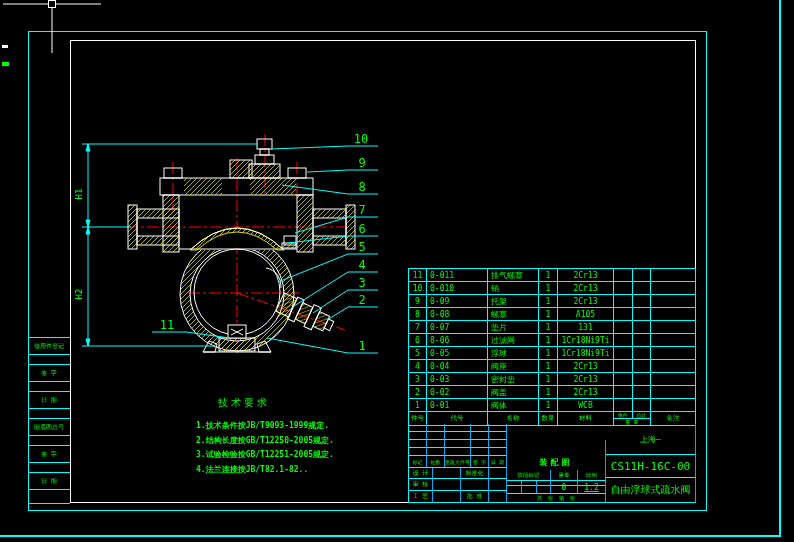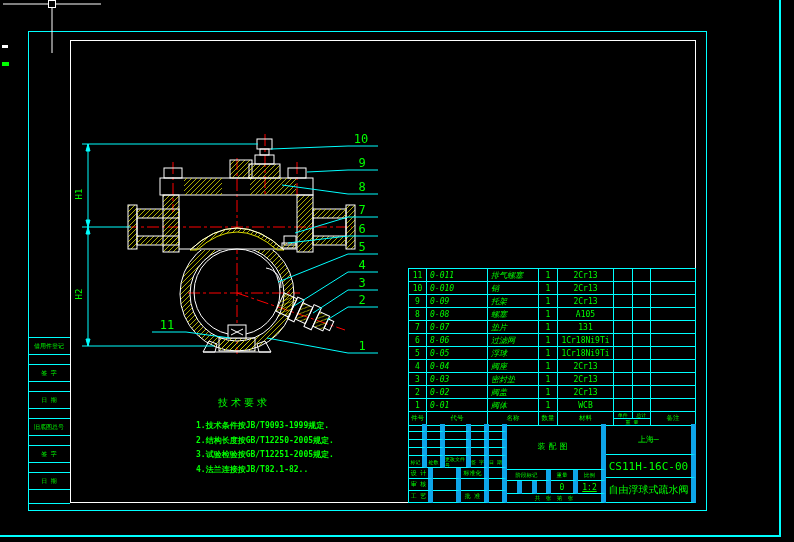"0-011" #parts-table td.l { font-style: italic -> none }
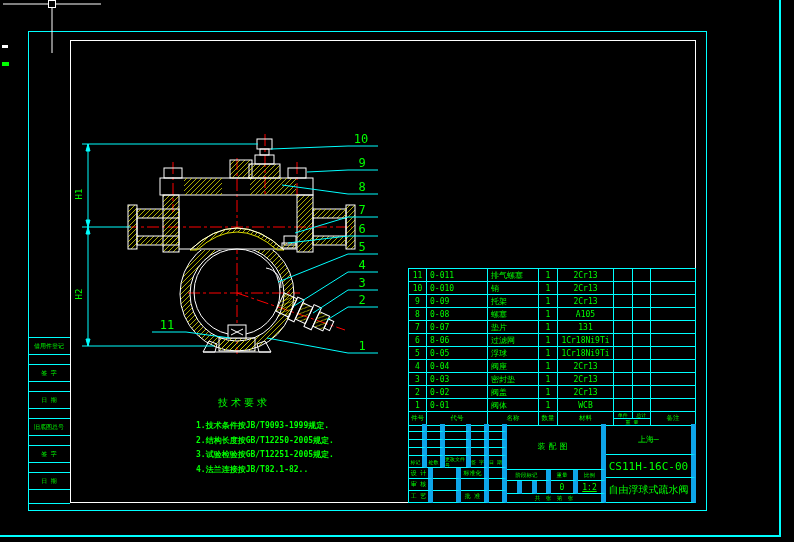"上海—" .tb-cell { border-right: 5px solid #0ea5e9 -> 1px solid #0ea5e9 }
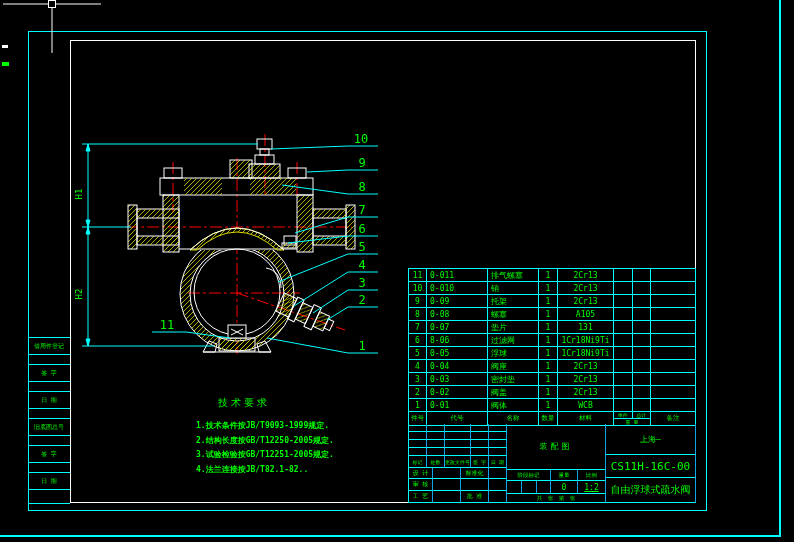"装配图" div.abs { font-weight: none -> bold; top: 0 -> 16px }
